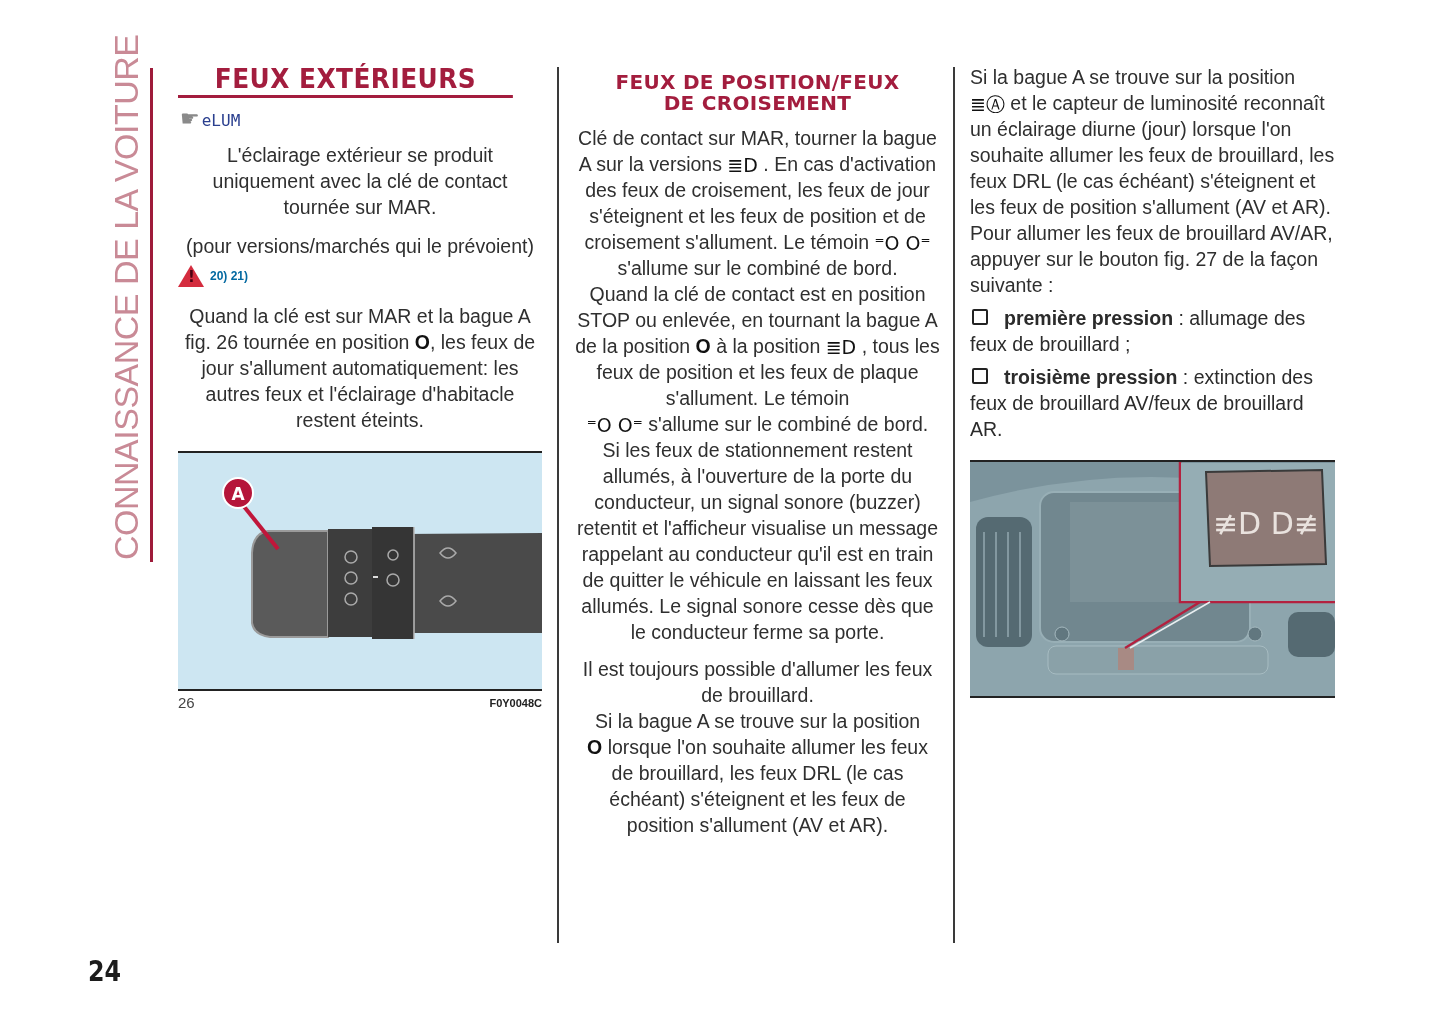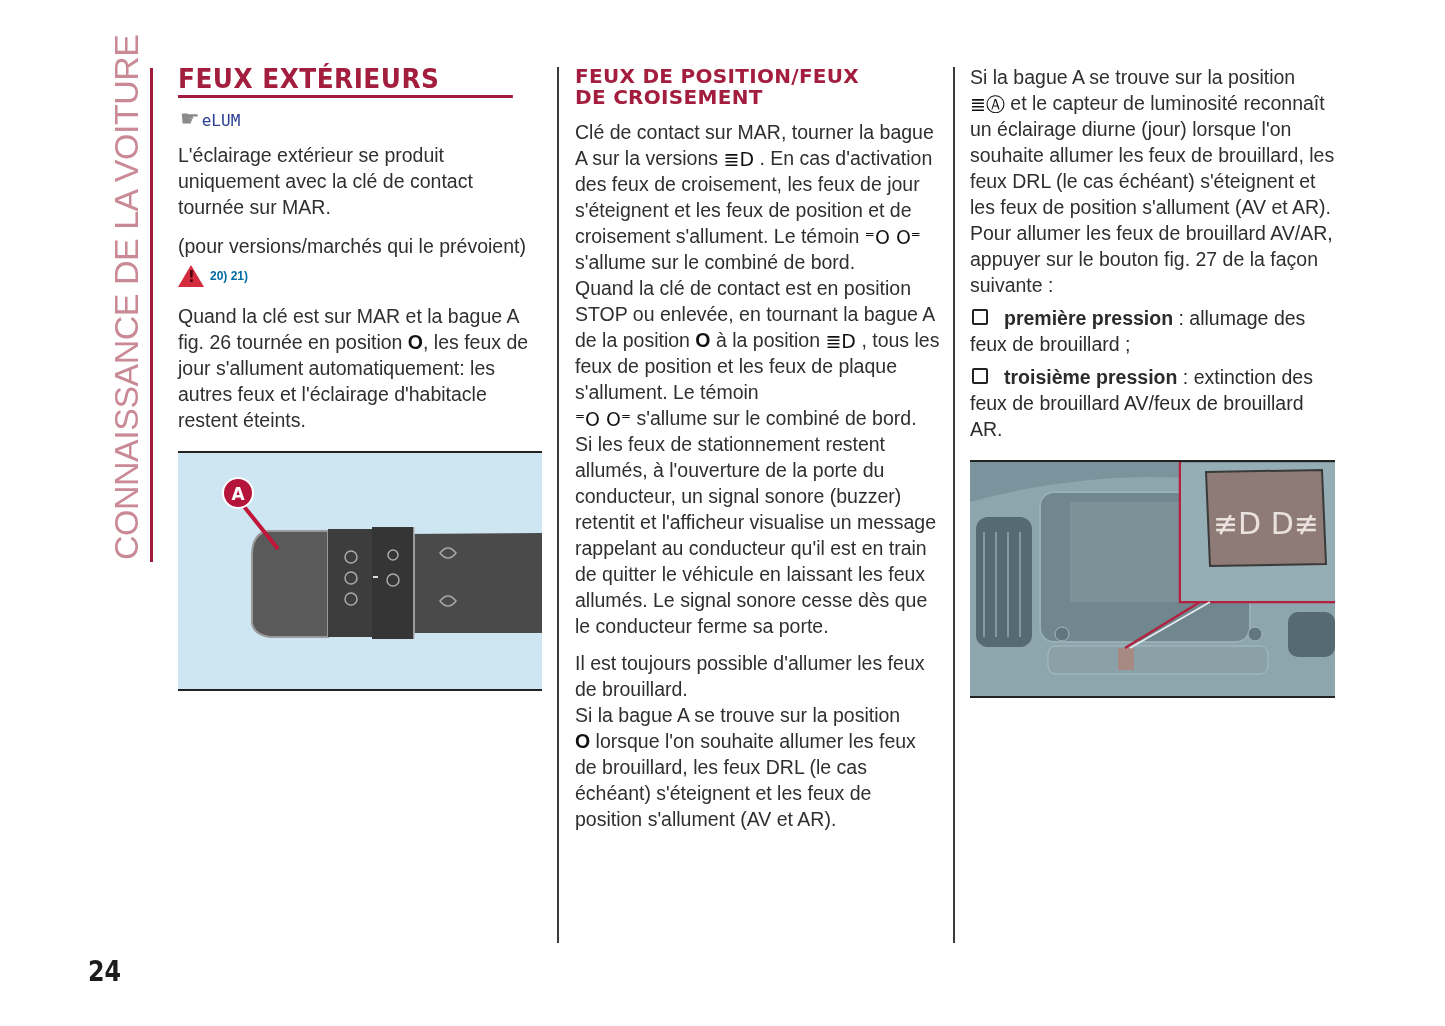"FEUX EXTÉRIEURS" .col1 { text-align: none -> center }
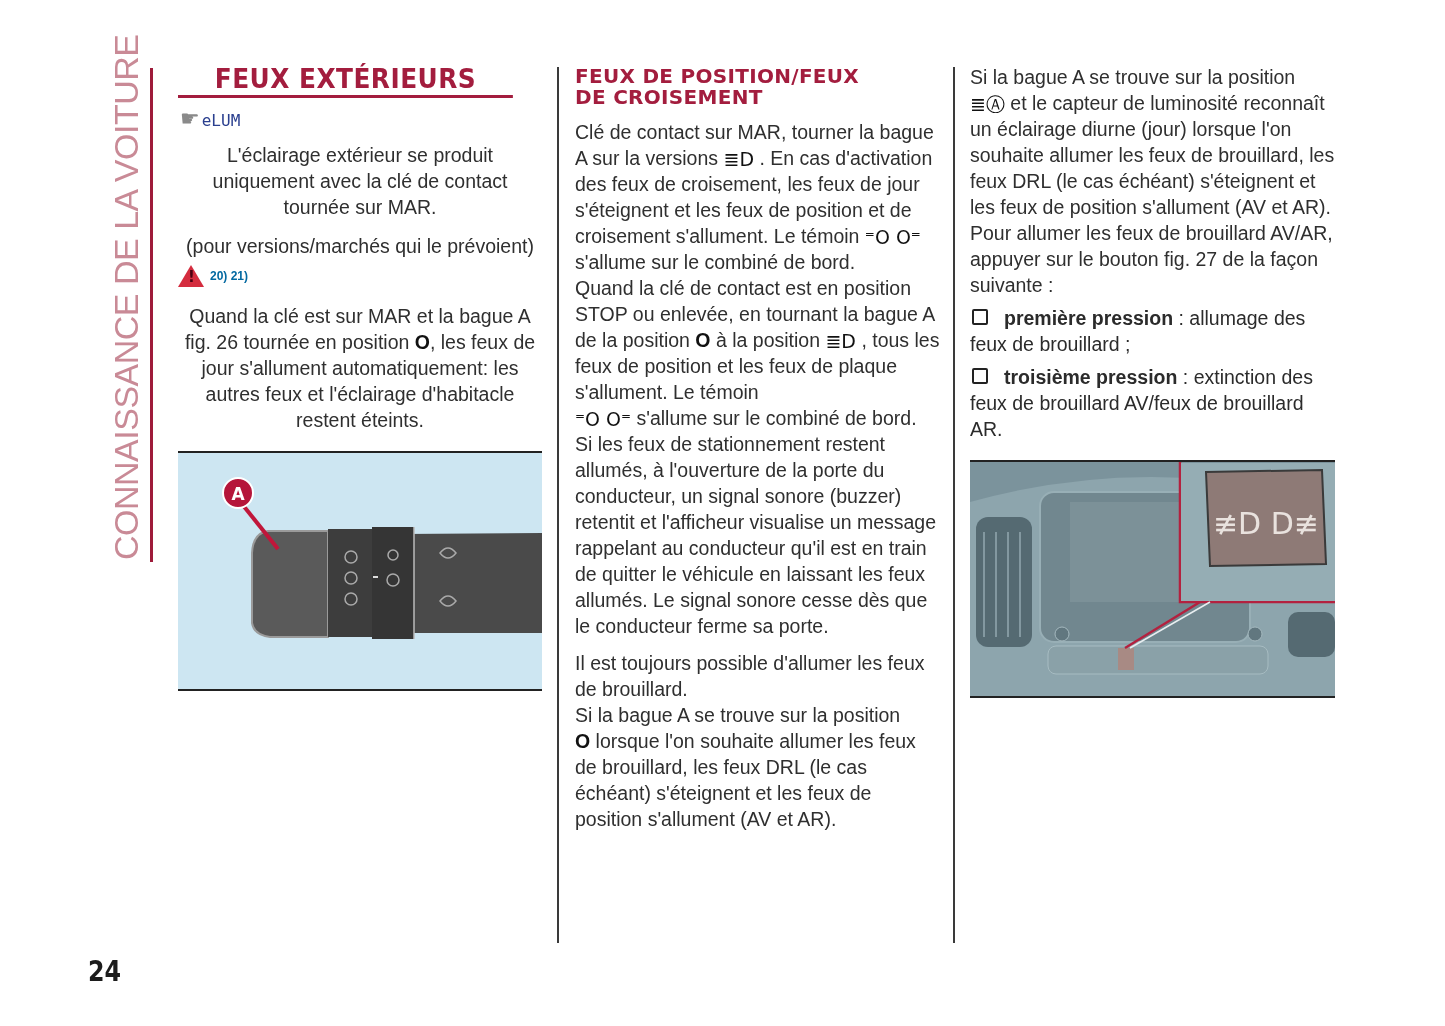"FEUX DE POSITION/FEUX" div.col { text-align: none -> center; top: 66px -> 72px }
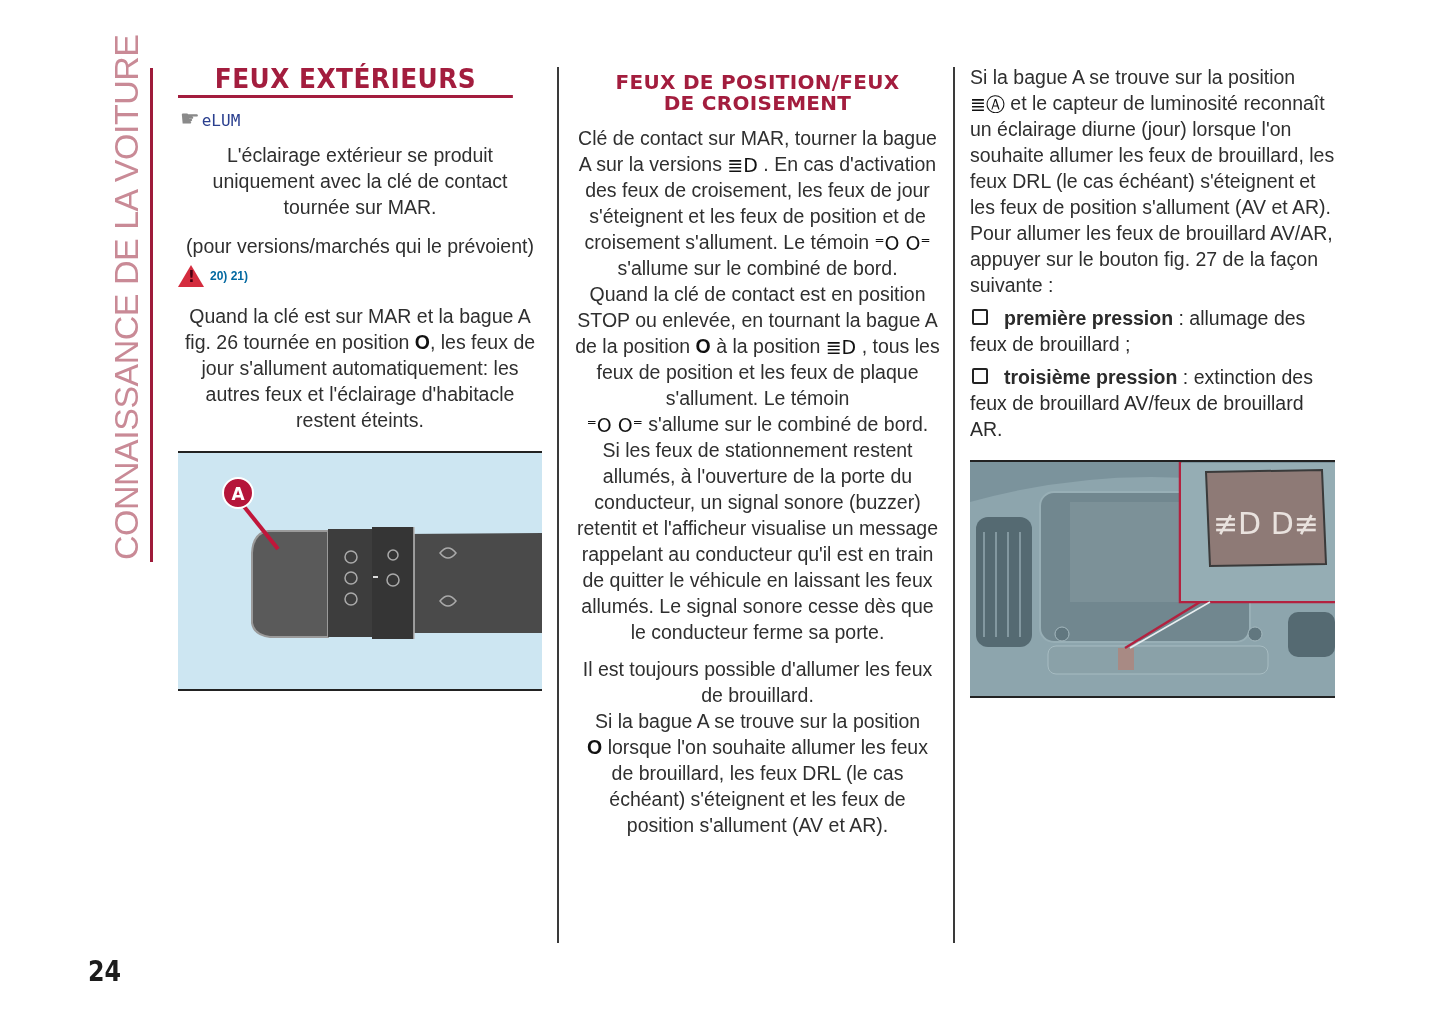"26" div.fig-caption { html: none -> <div> <span>26</span> <span>F0Y0048C</span> </div> }
